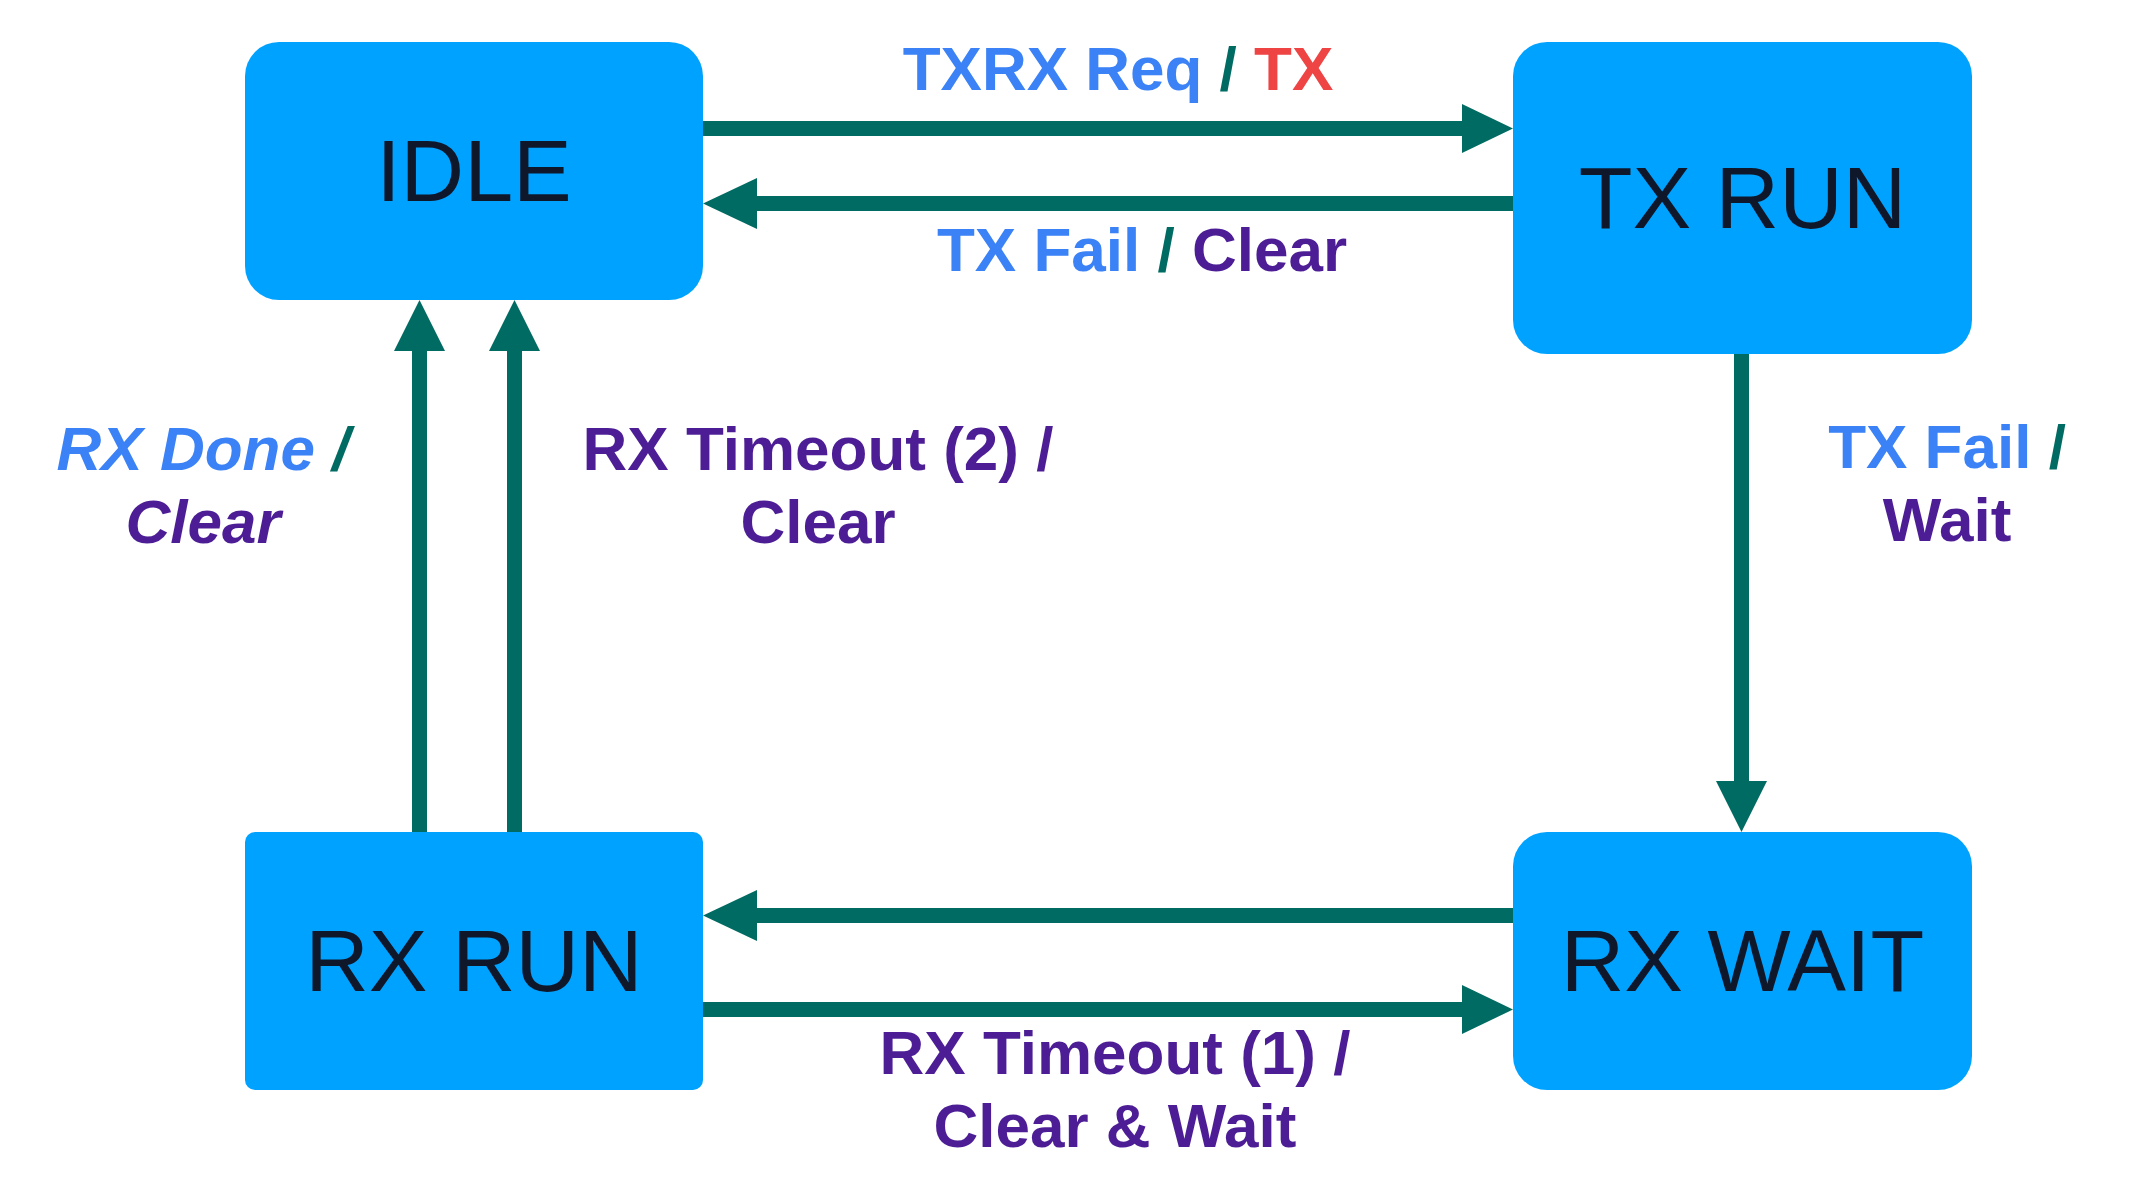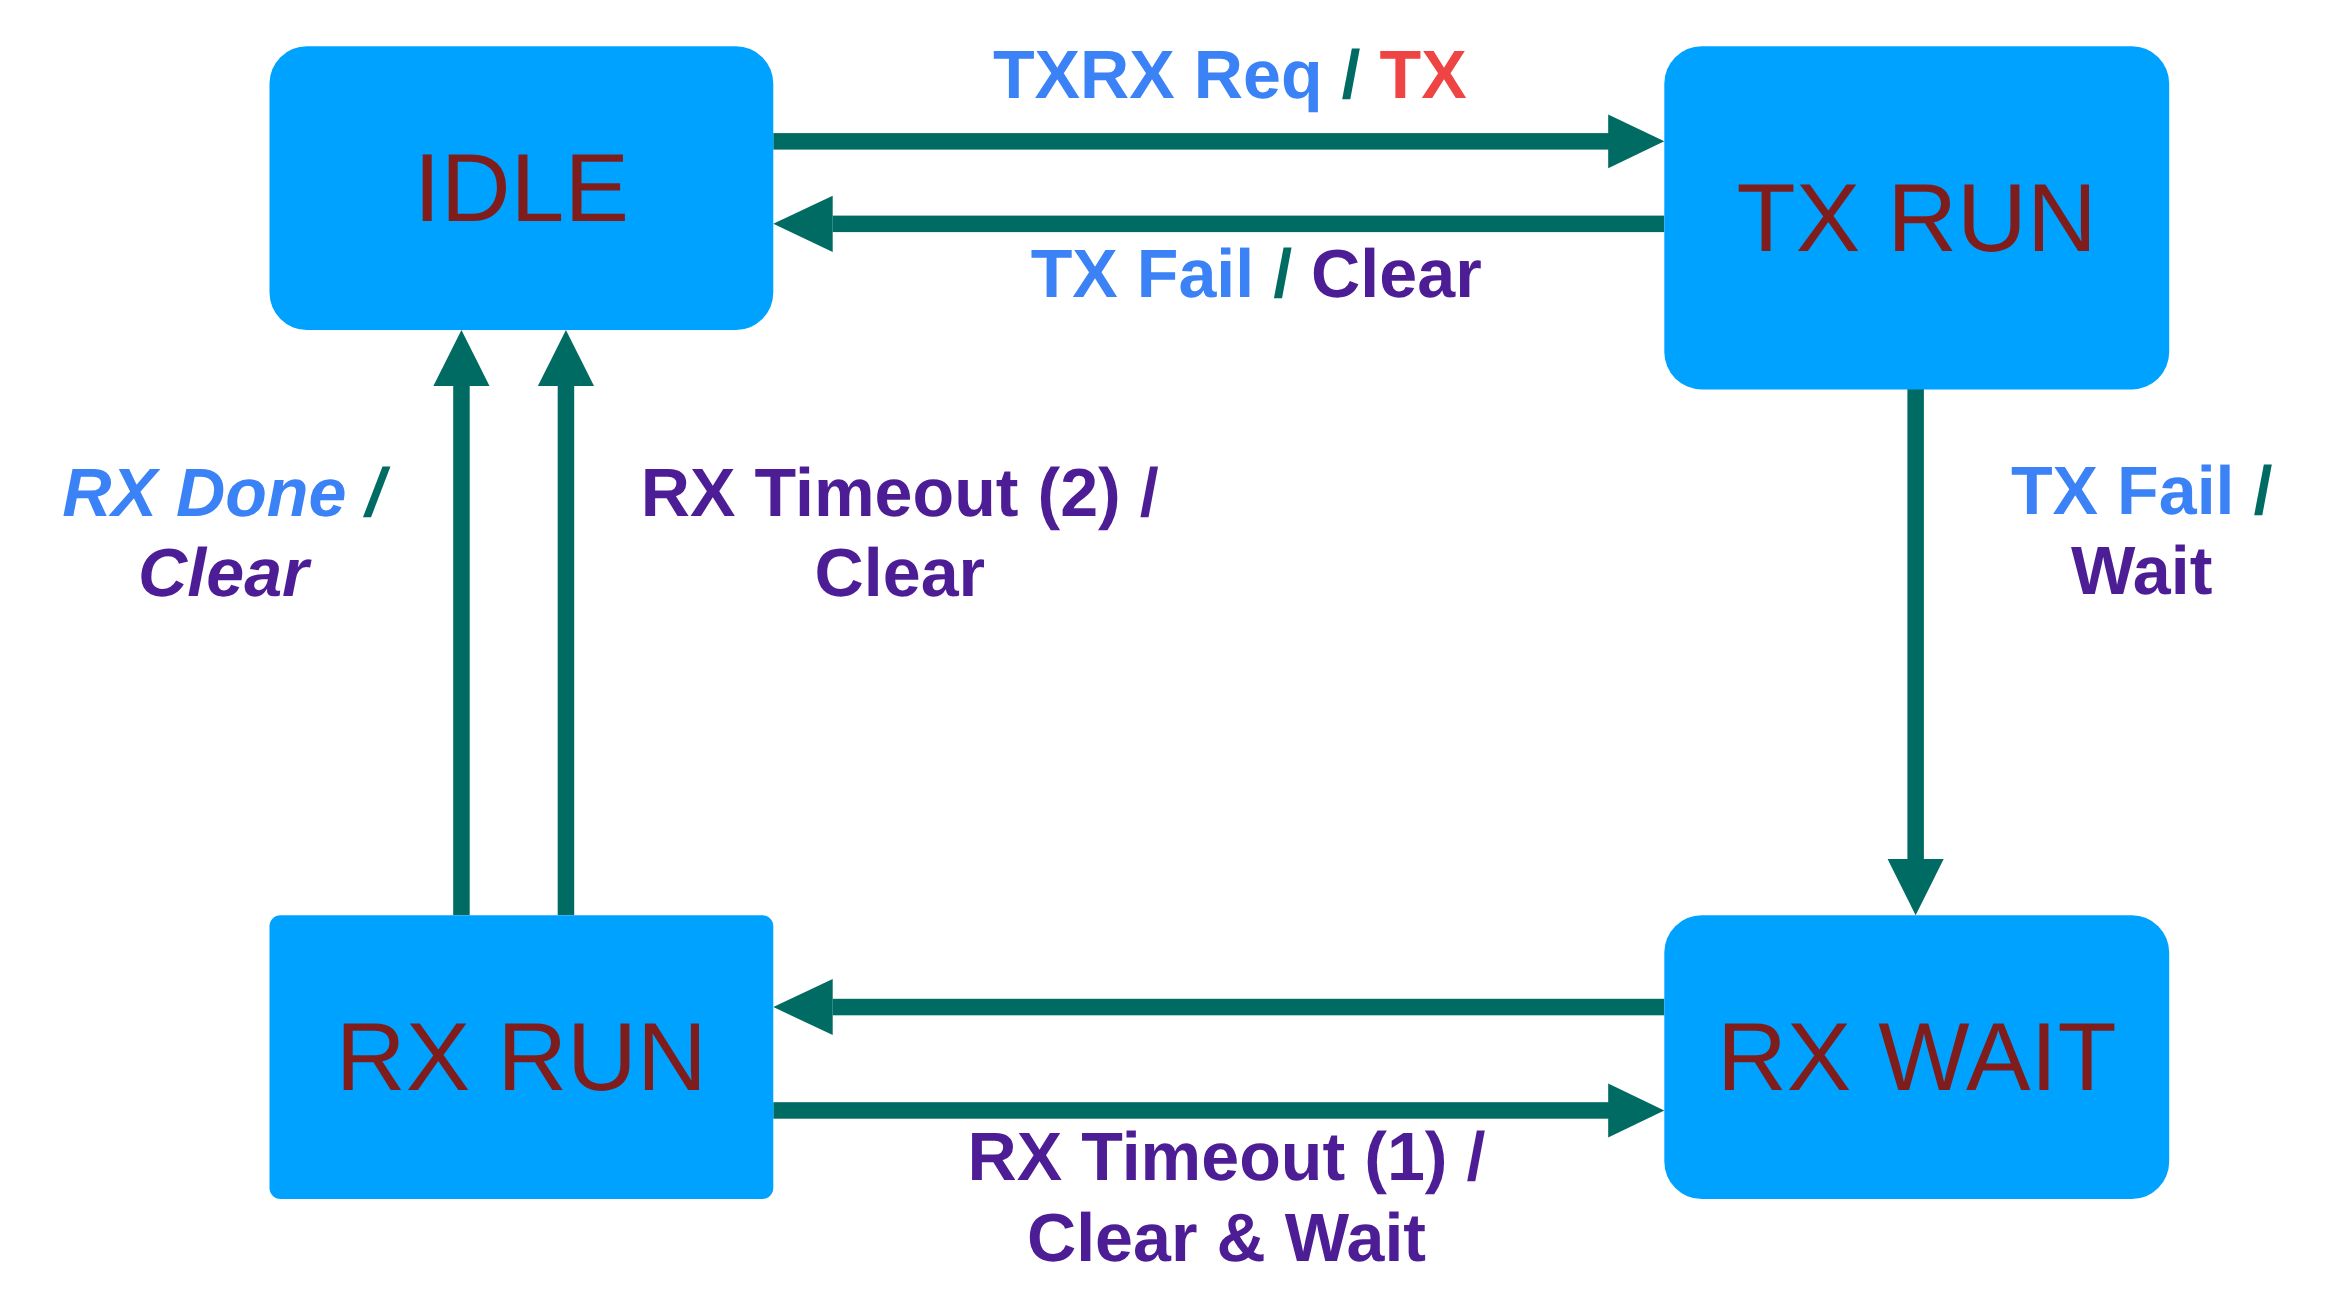"IDLE" .state-label { color: #7f1d1d -> #0f172a }
